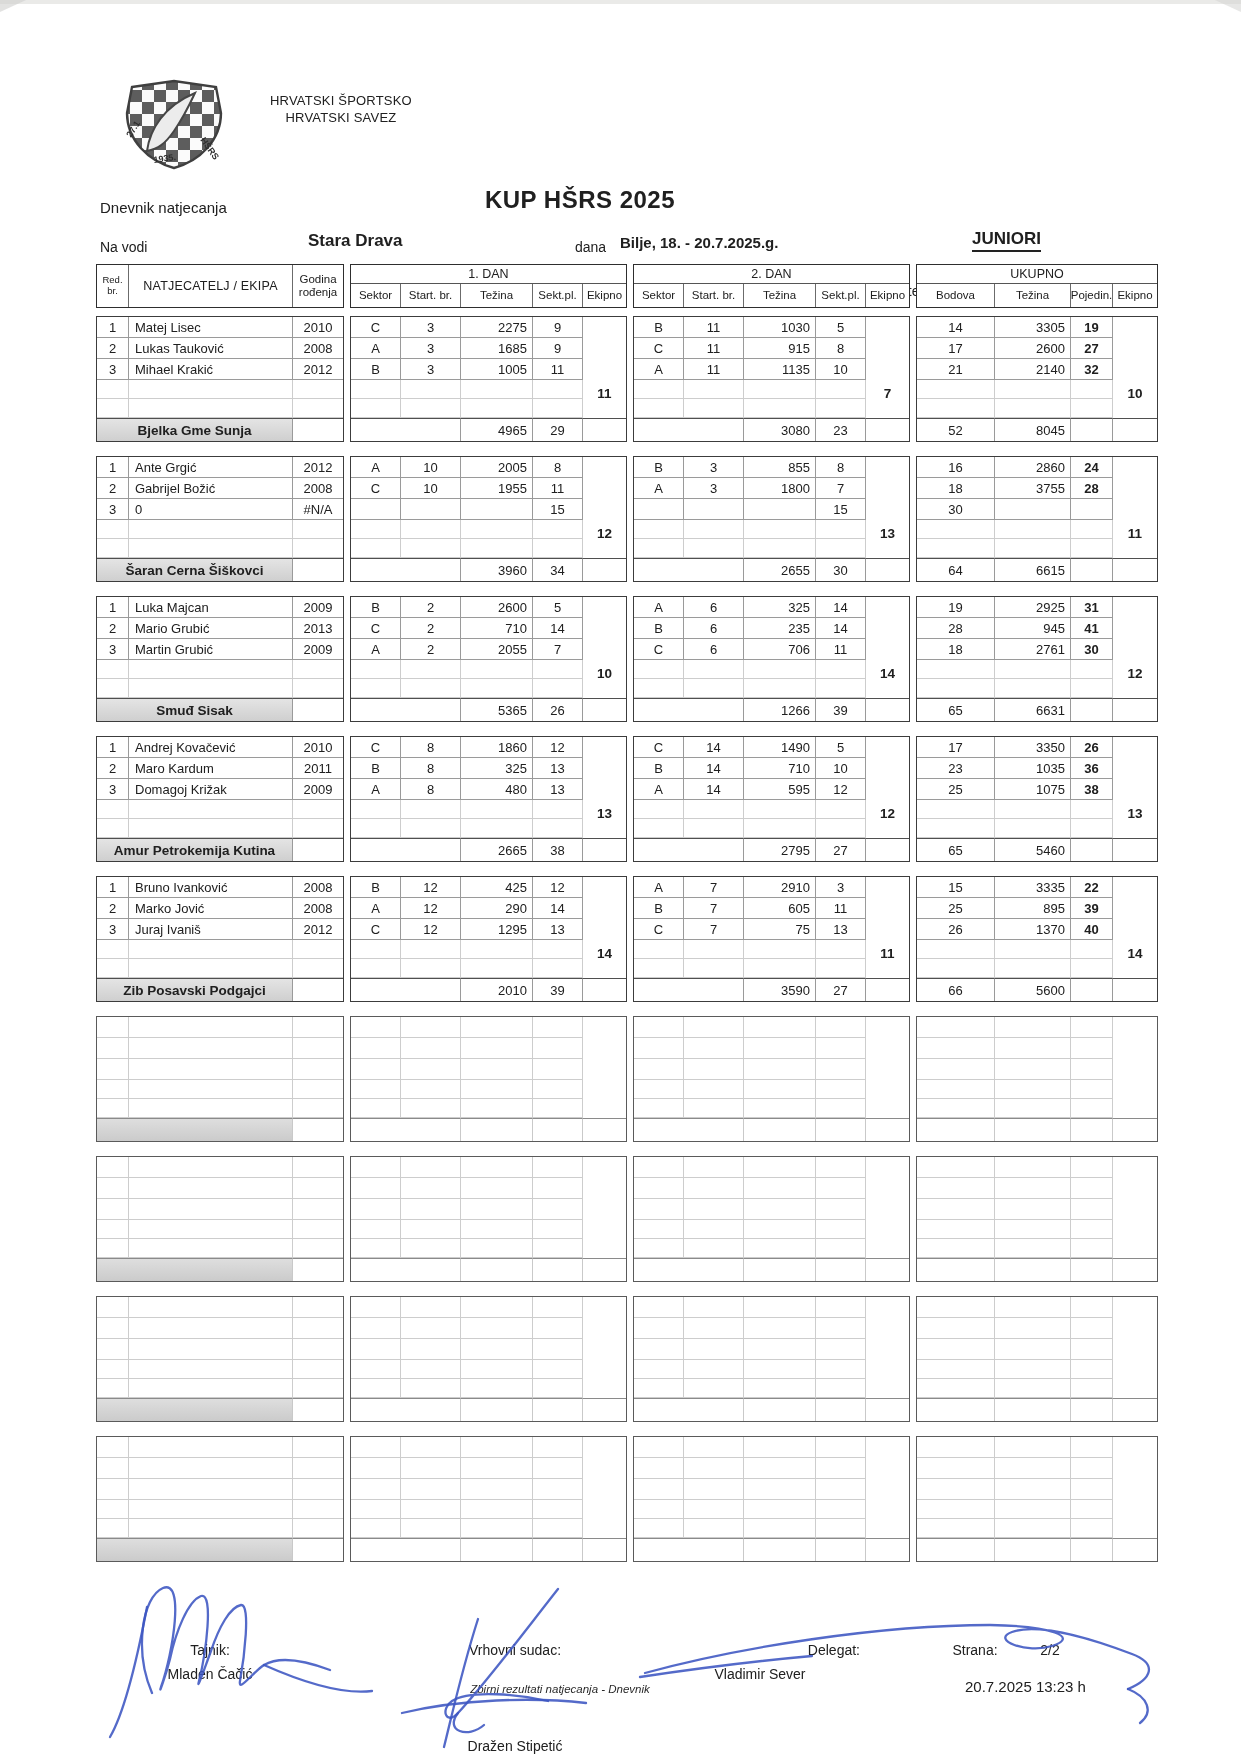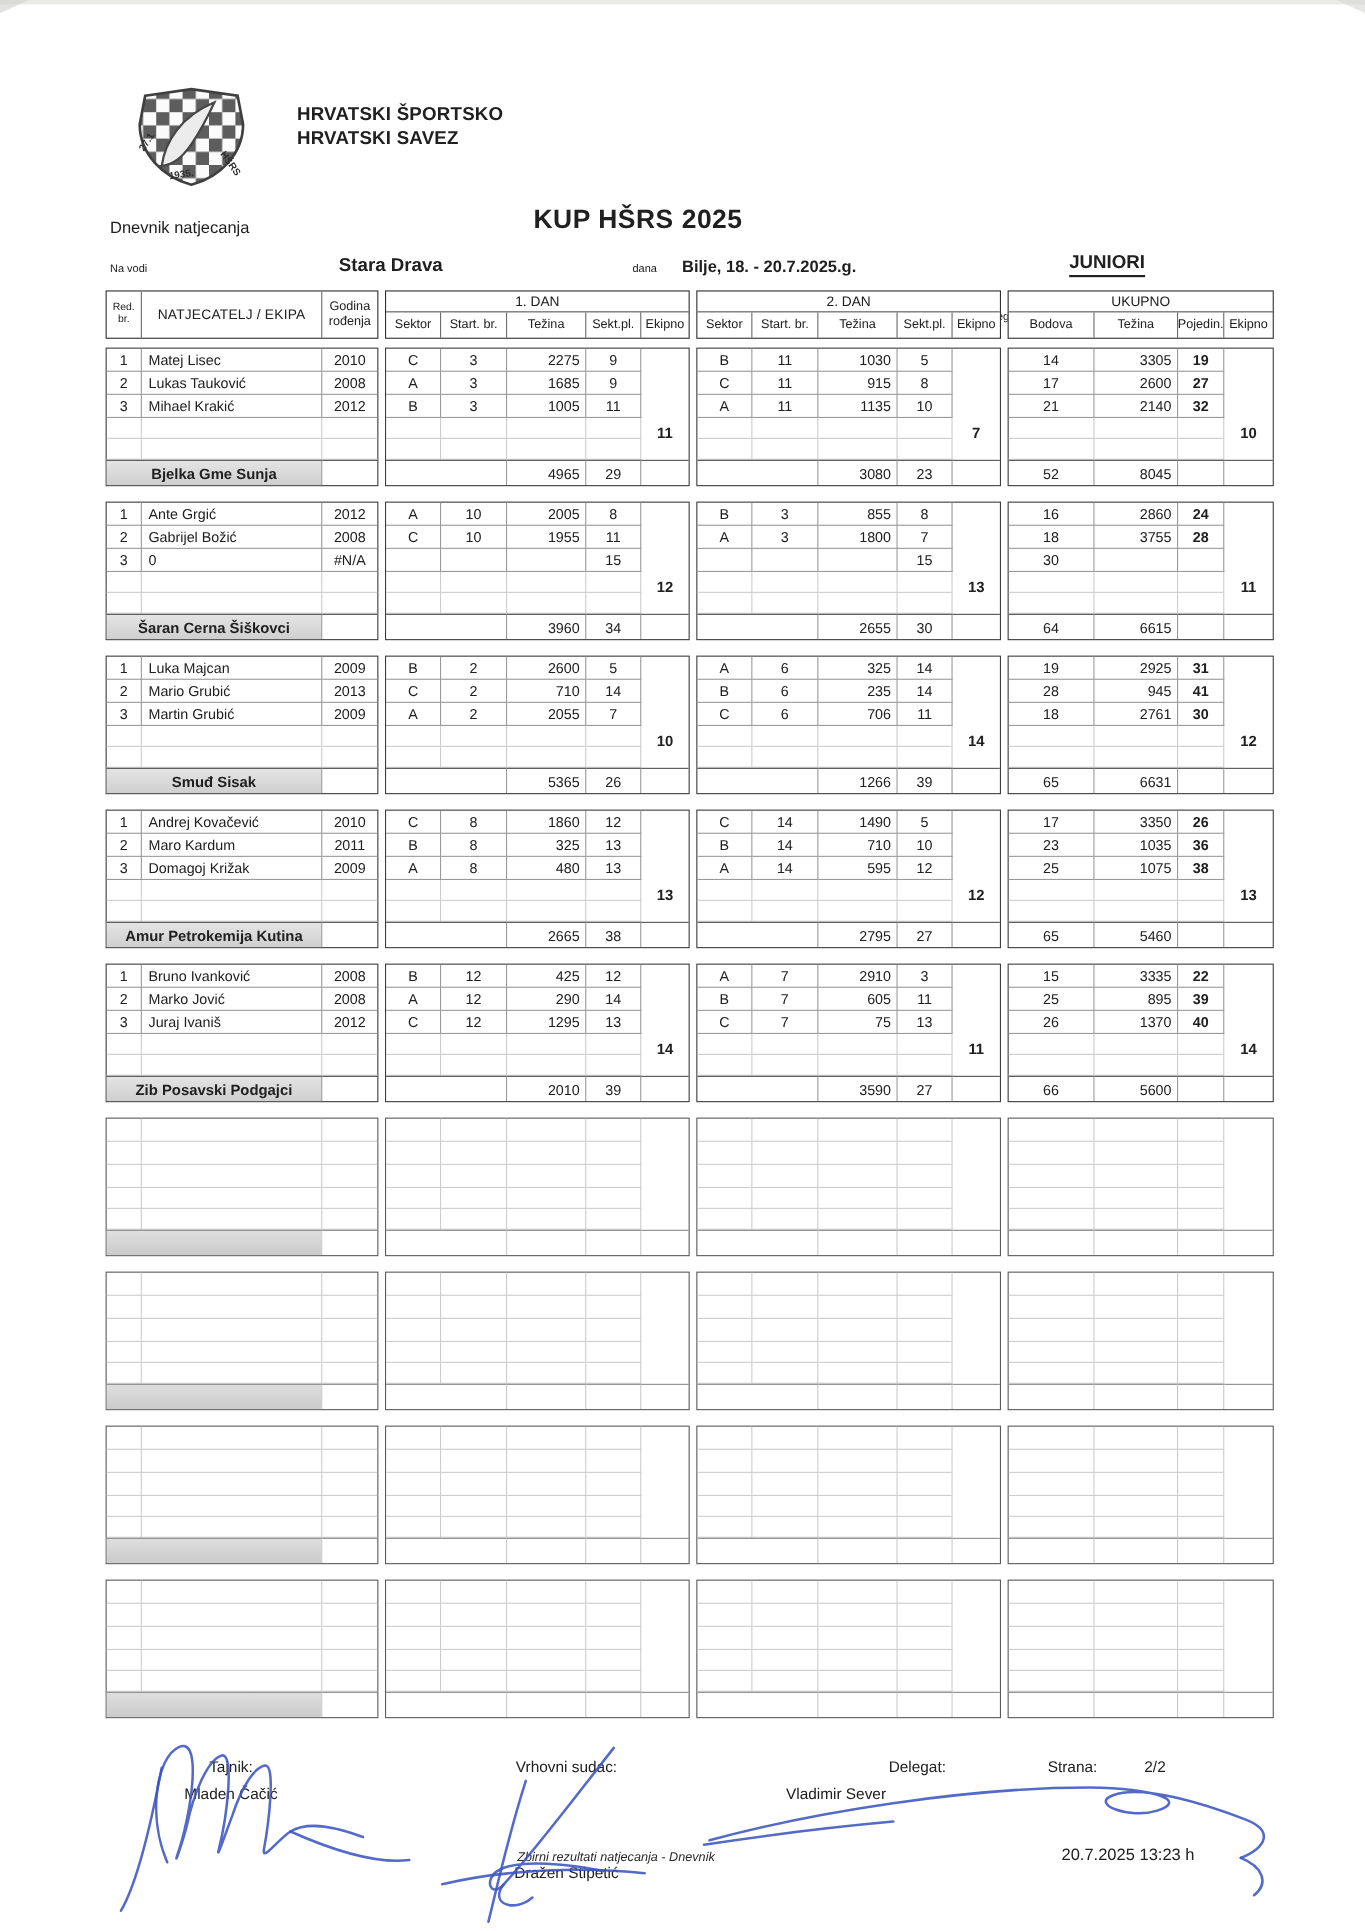"HRVATSKI ŠPORTSKO" .org { font-size: 17px -> 13px; font-weight: bold -> normal; text-align: none -> center }
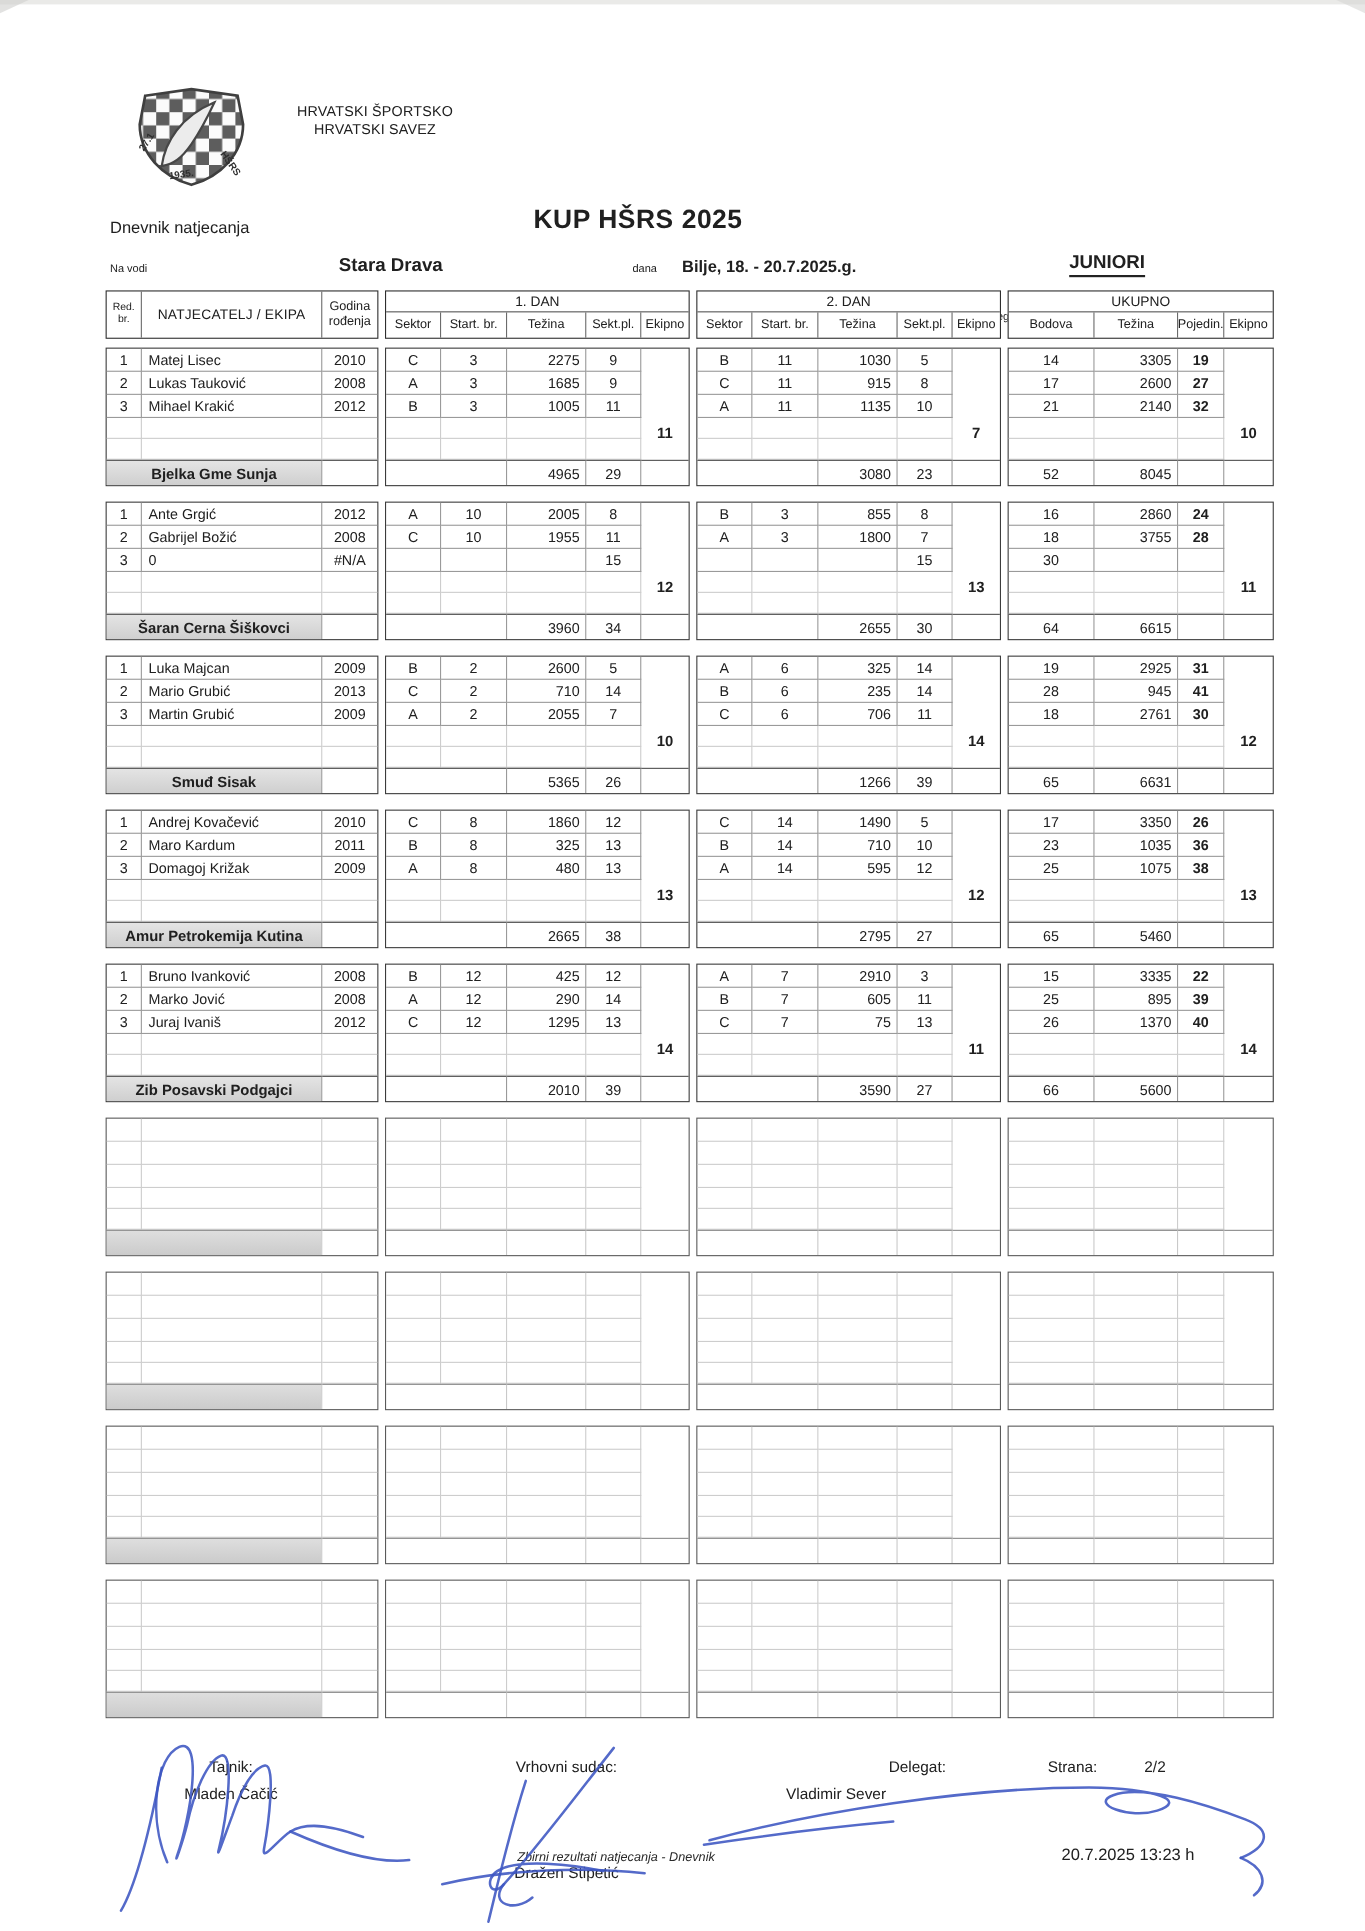"Na vodi" .lbl { font-size: 10px -> 14px }
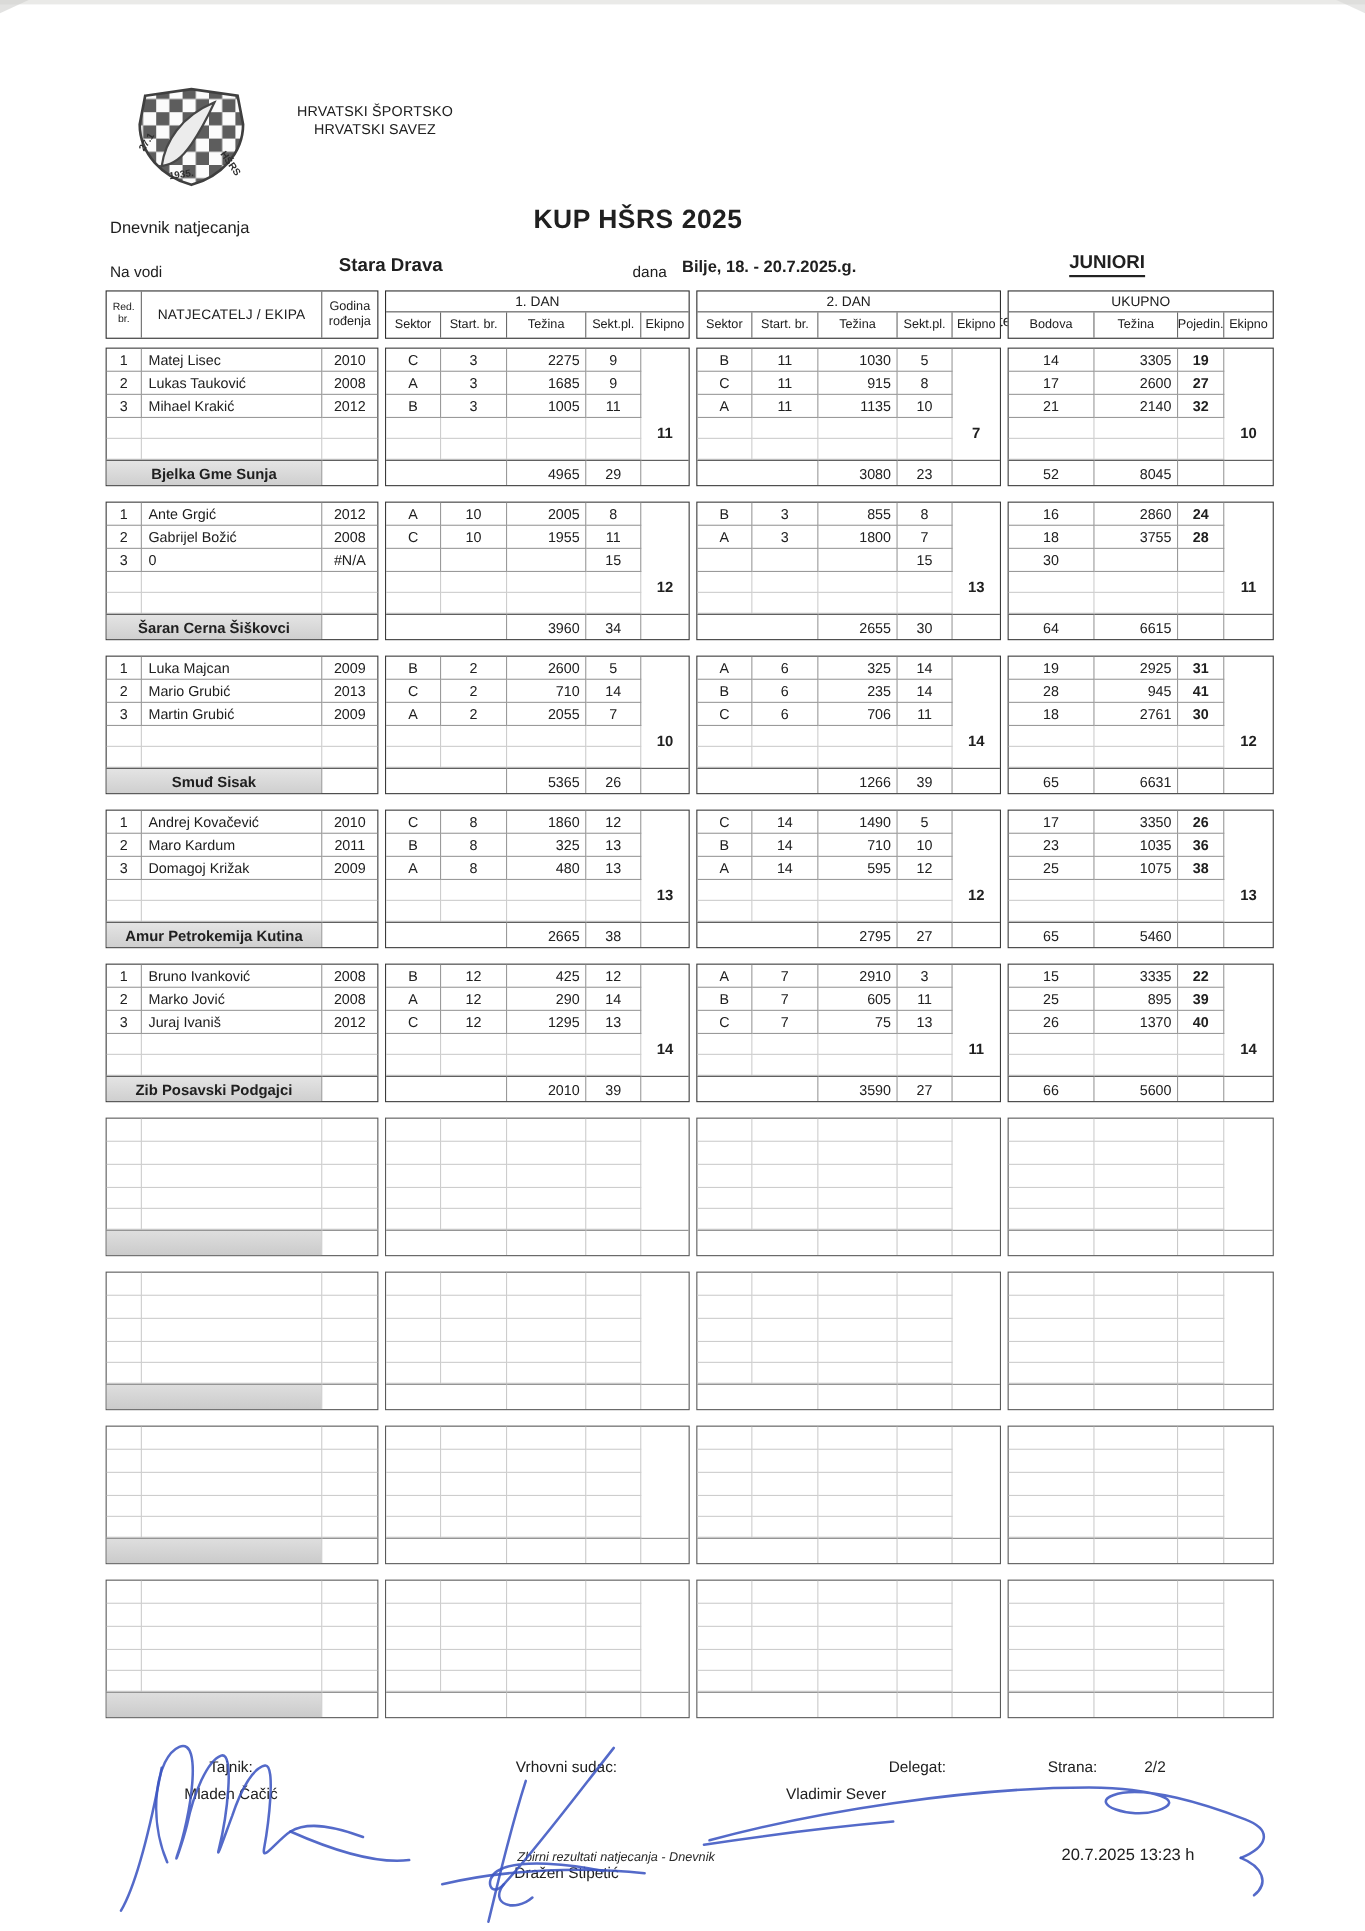"Tajnik:" .fl { margin-top: none -> 44px }
